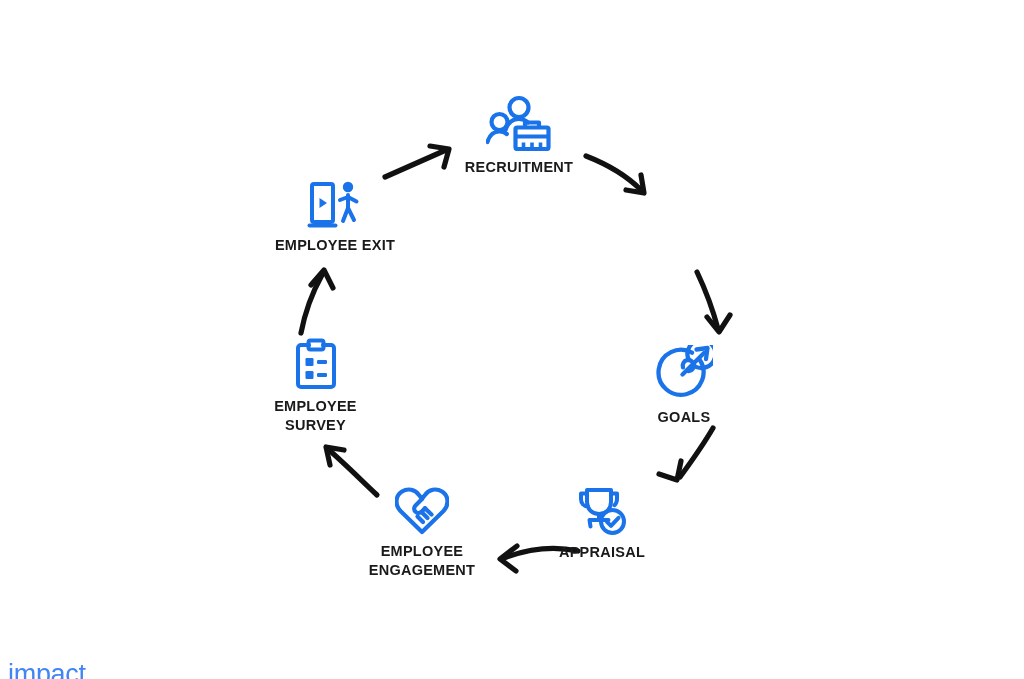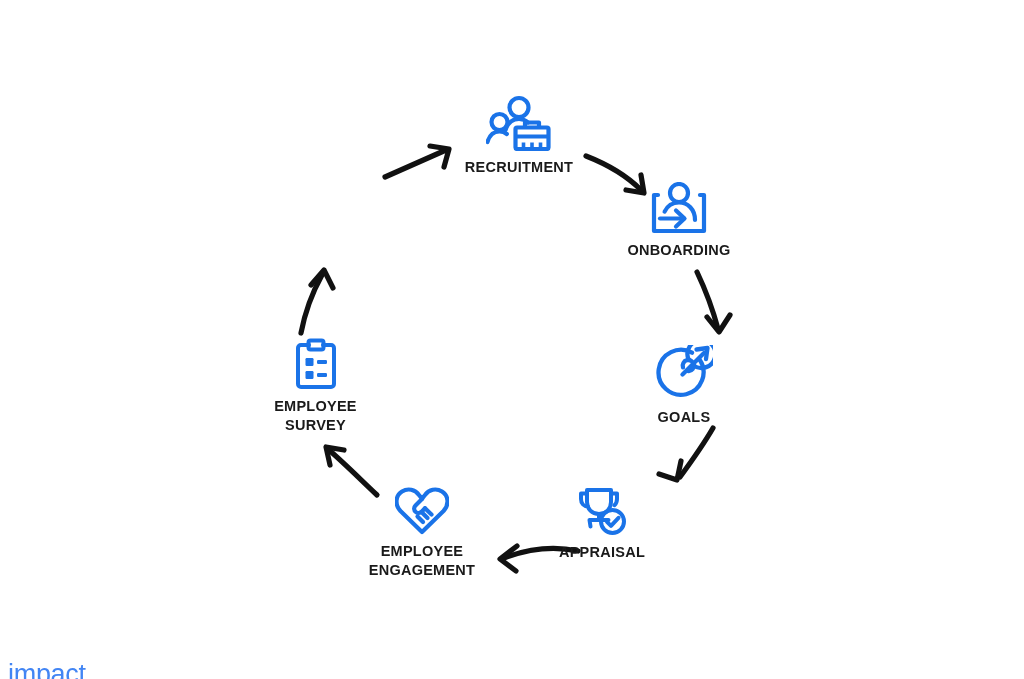"EMPLOYEE EXIT" div.node { html: none -> <div> <span> <svg> <g> <rect></rect> <path></path> </g> <path></path> <g> <circle></circle> <path></path> <path></path> <path></path> <path></path> </g> </svg> </span> <span>EMPLOYEE EXIT</span> </div> }
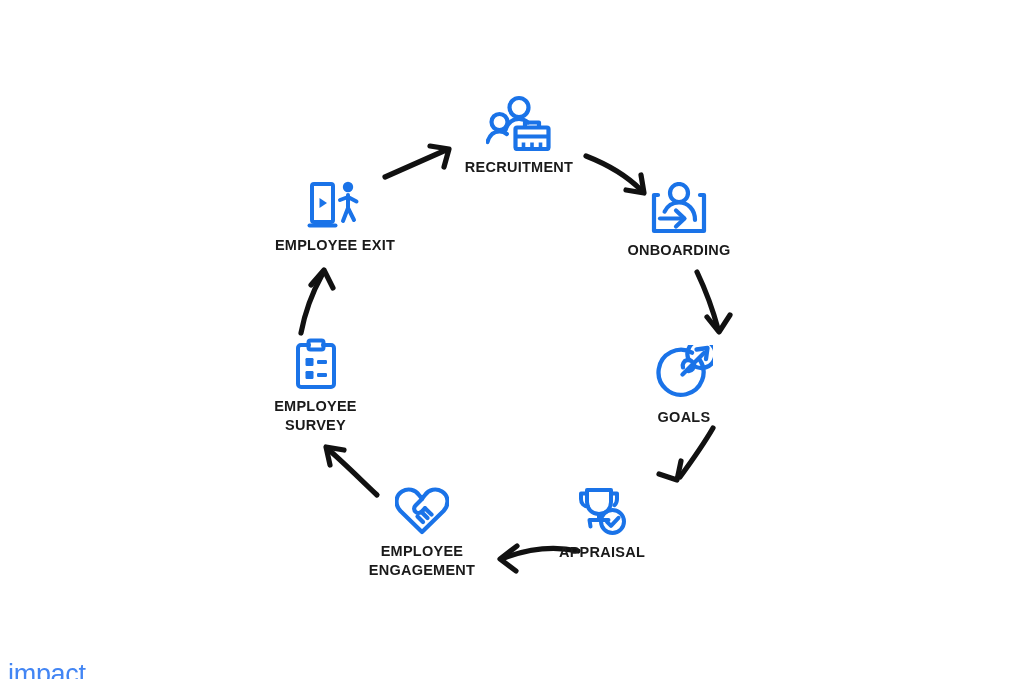"ONBOARDING" div.node { html: <div> <span> <svg> <g> <path></path> <circle></circle> <path></path> <path></path> <path></path> </g> </svg> </span> <span>ONBOARDING</span> </div> -> none }
